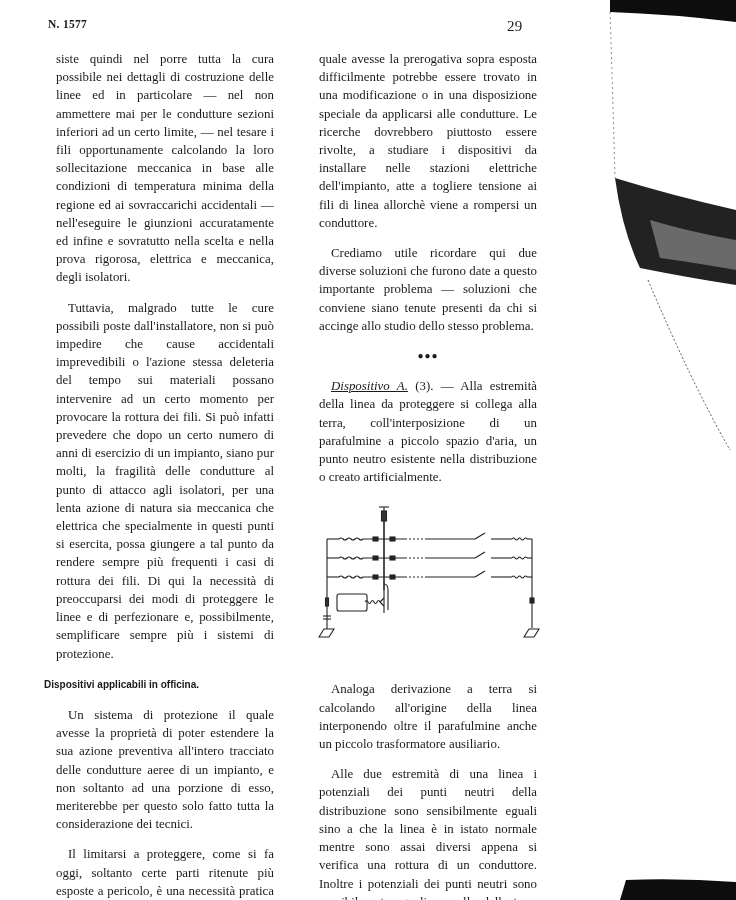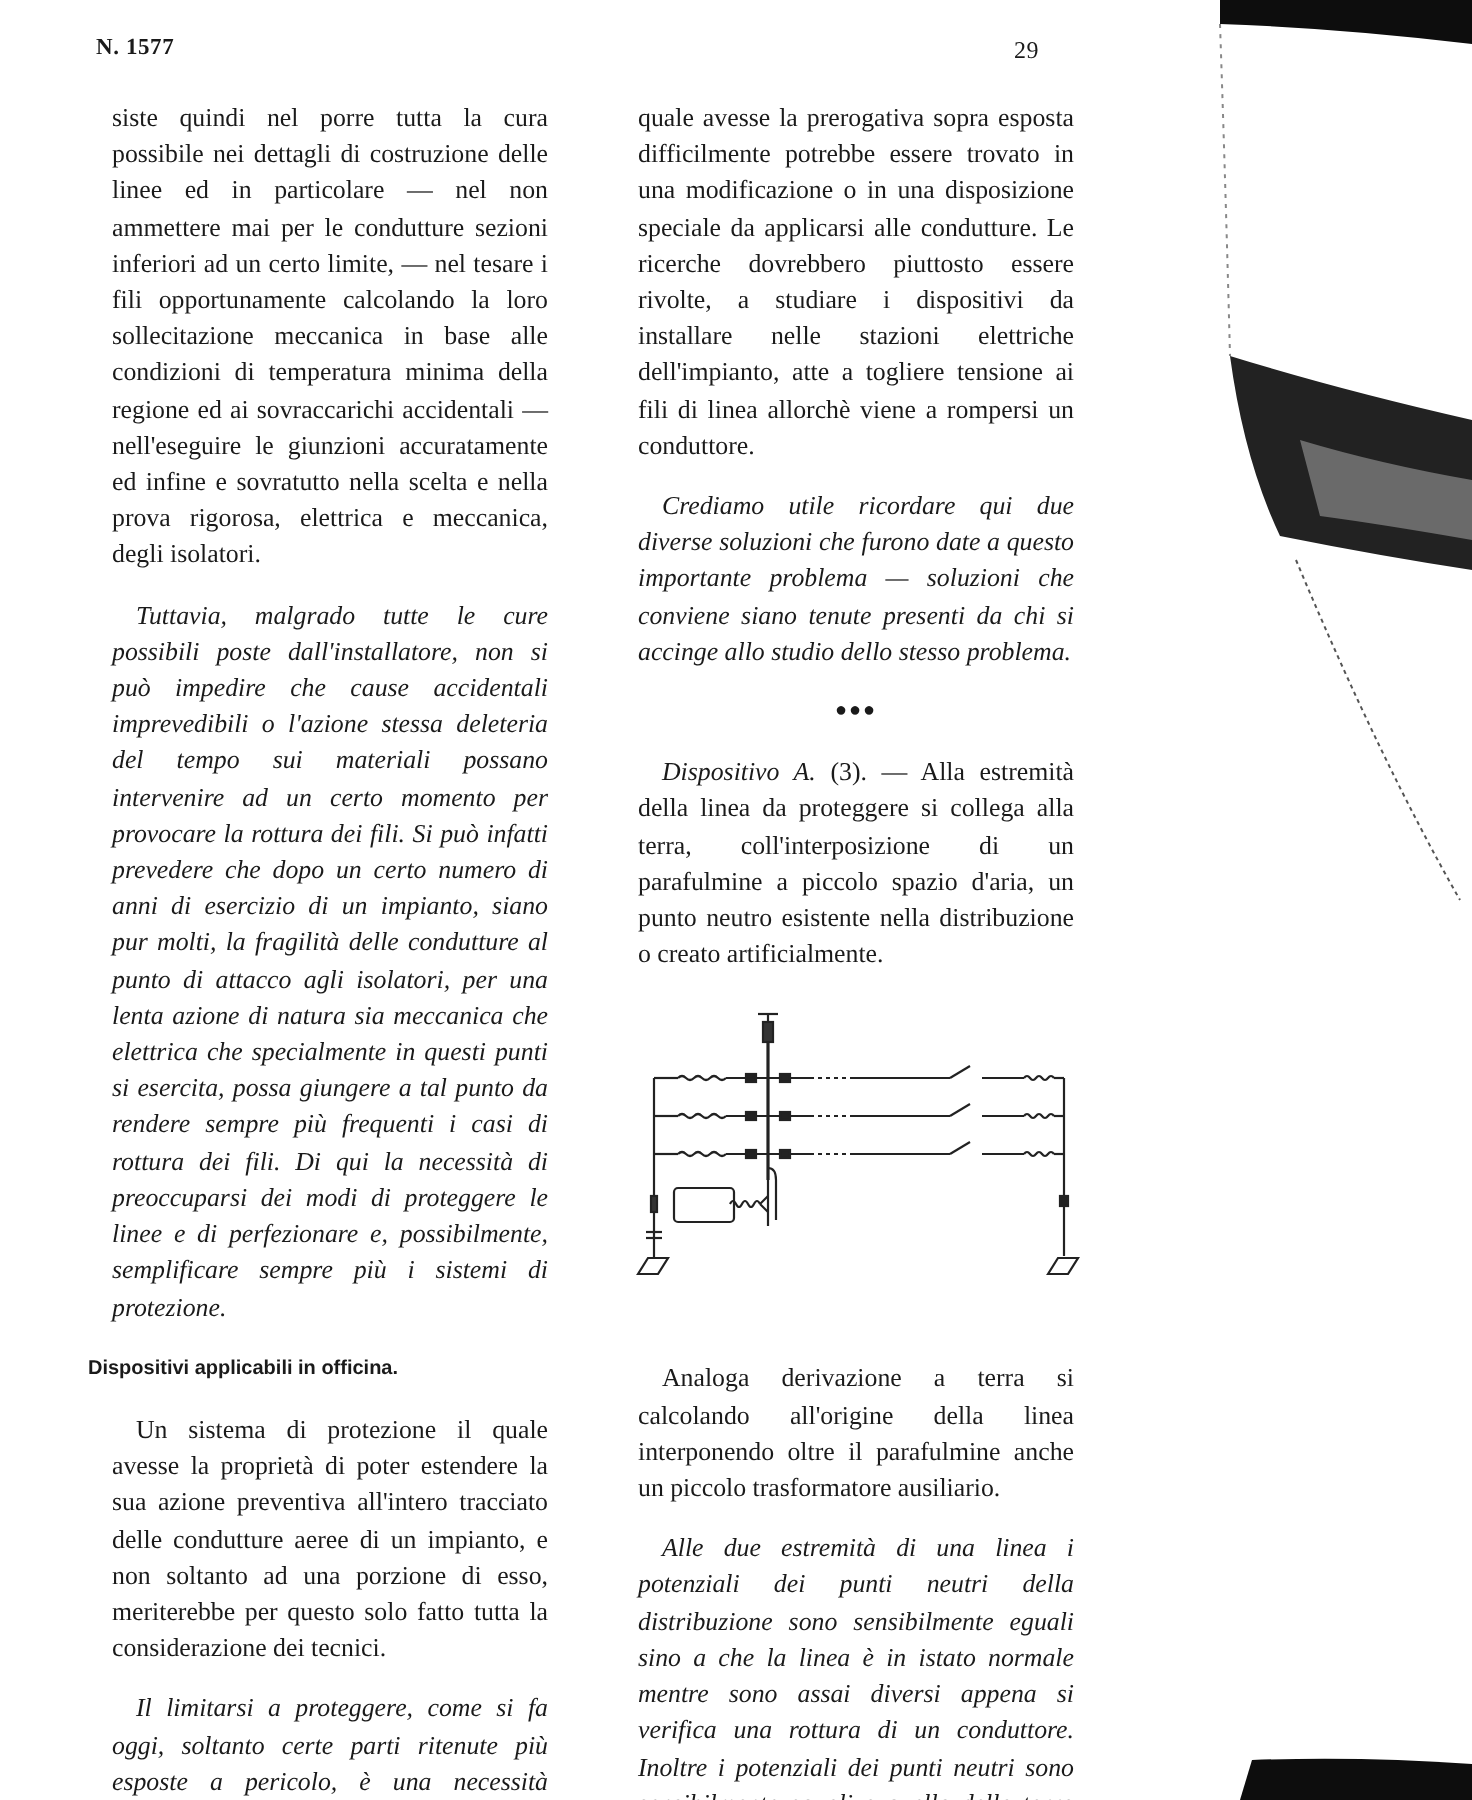"29" .hdr-right { font-size: 12px -> 15px }
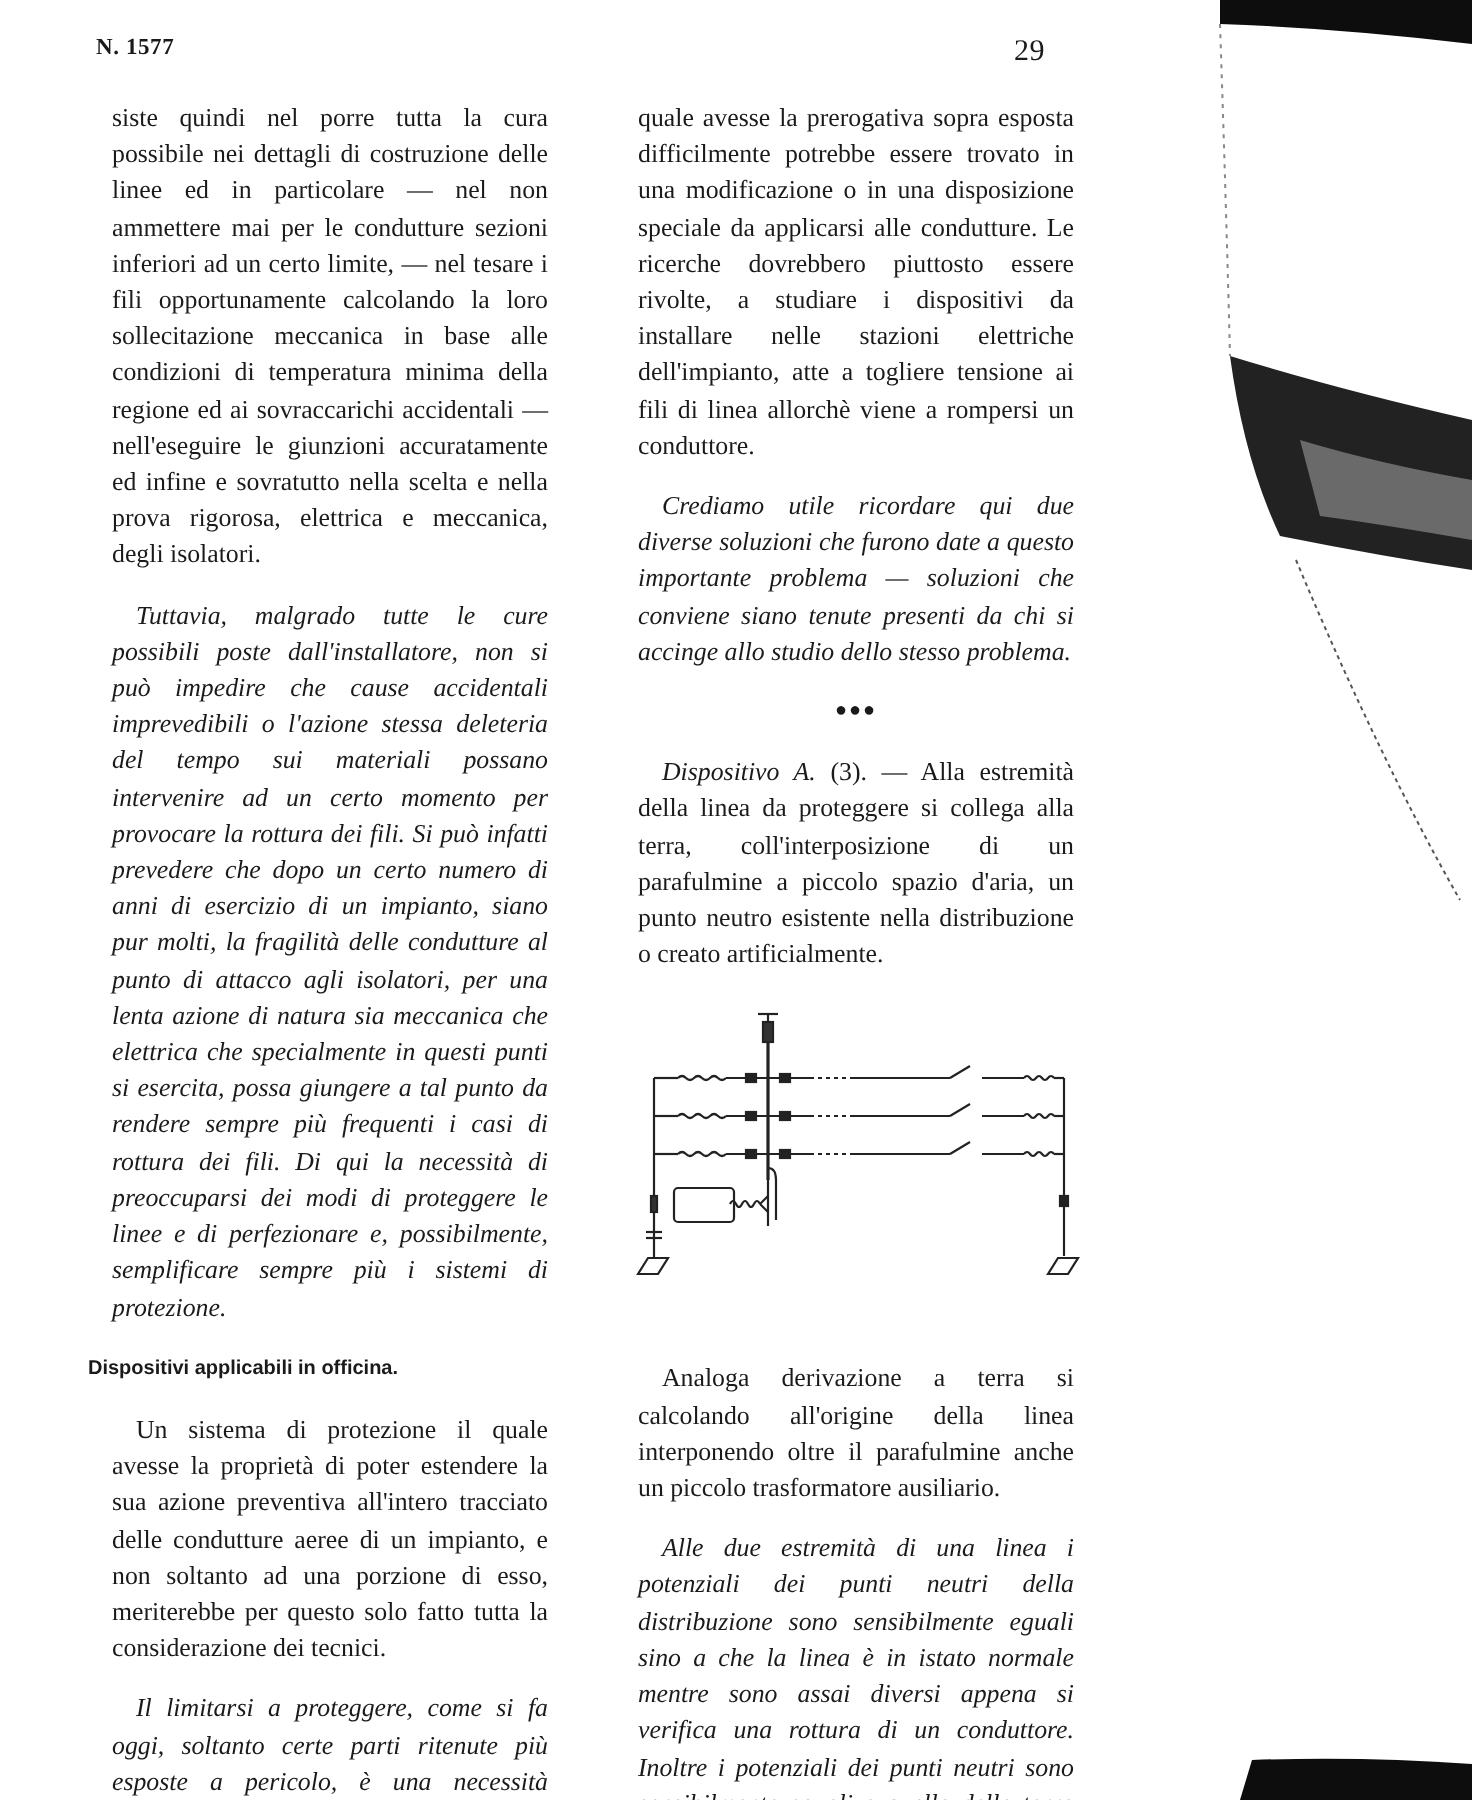"Crediamo utile ricordare qui due" .col p.sp { font-style: italic -> none }
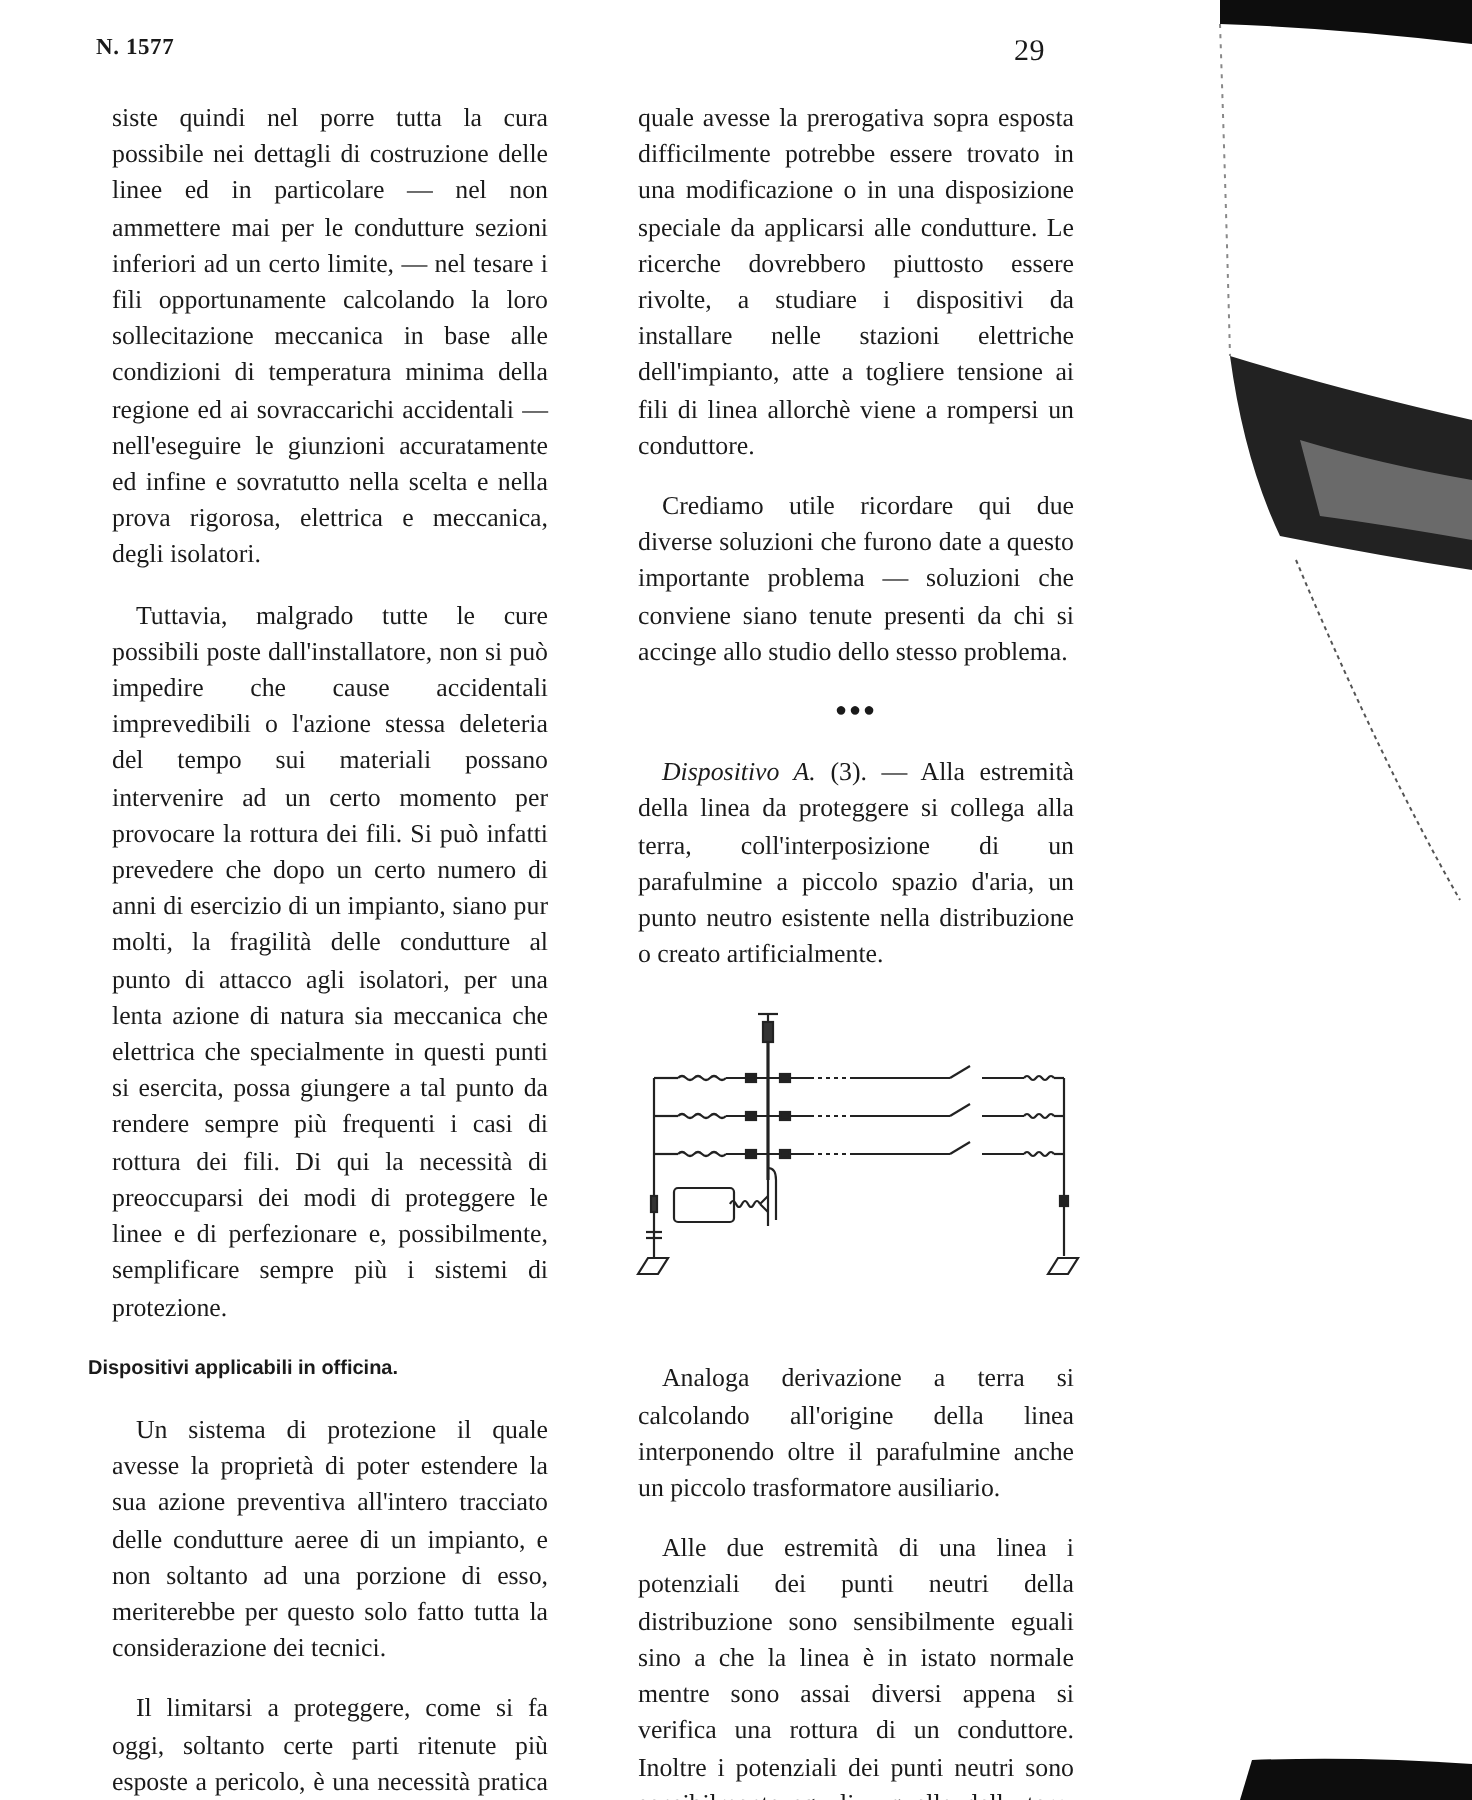"Dispositivo A." em { text-decoration: none -> underline }
